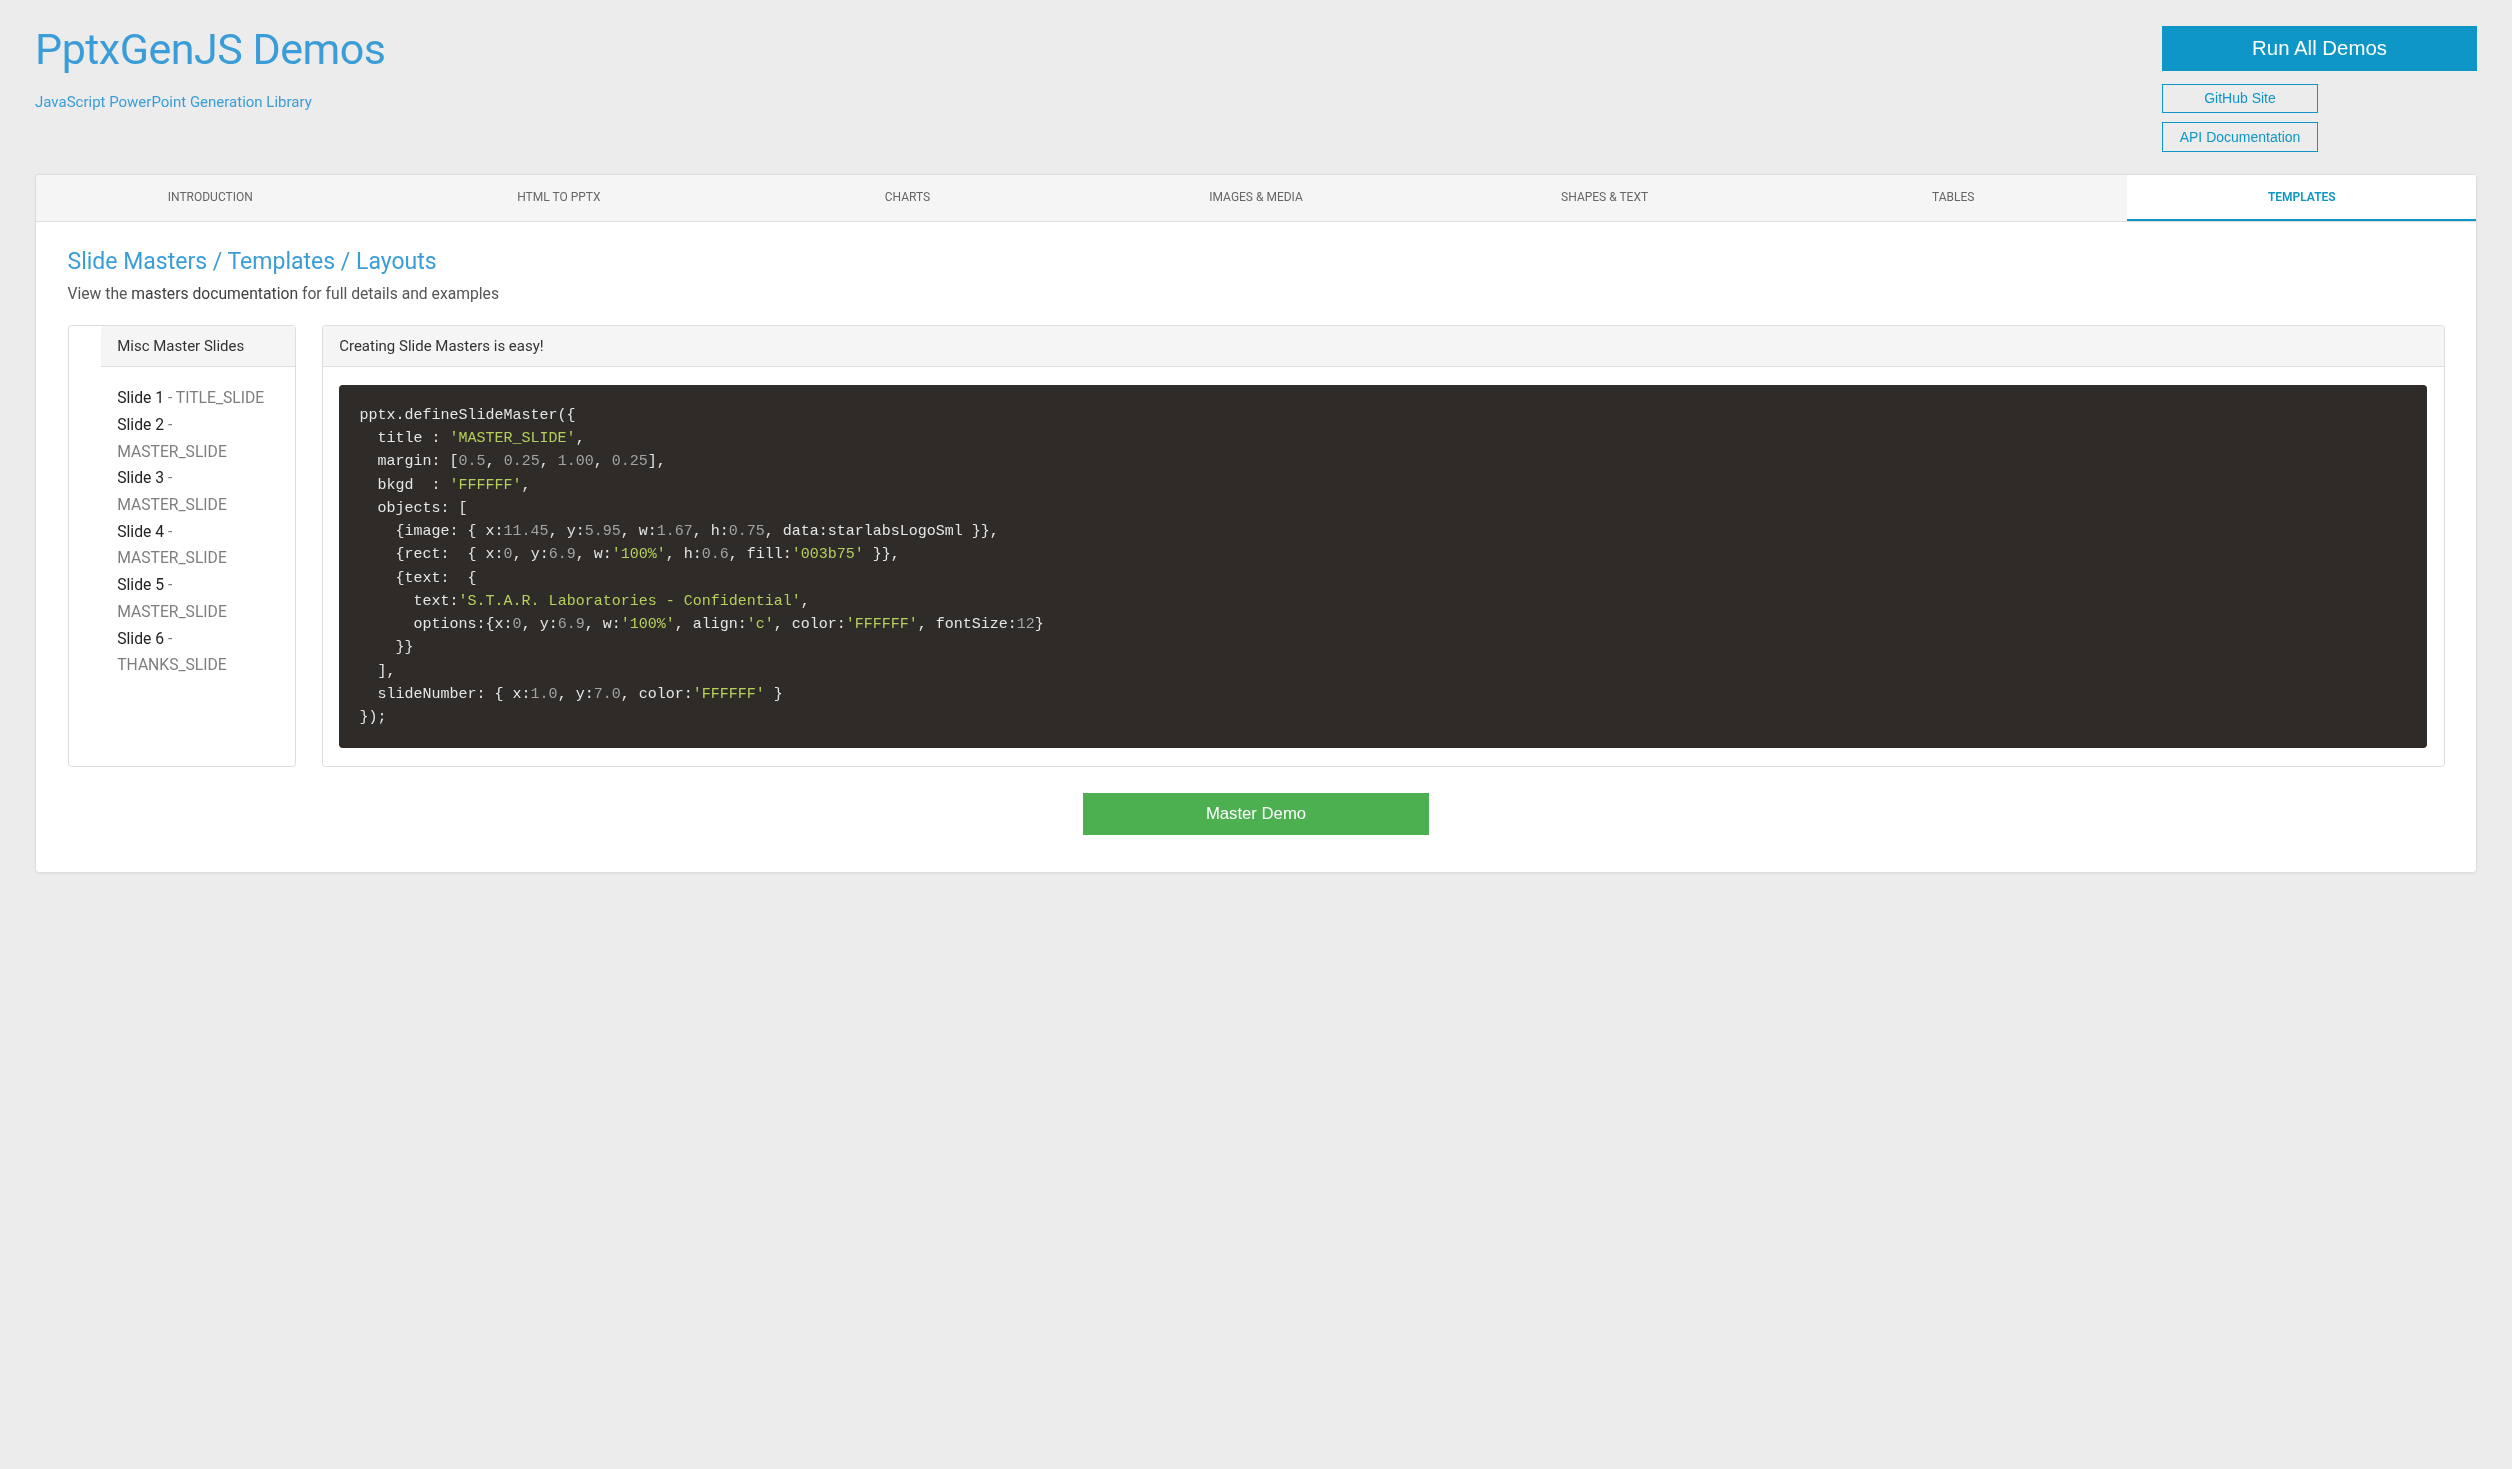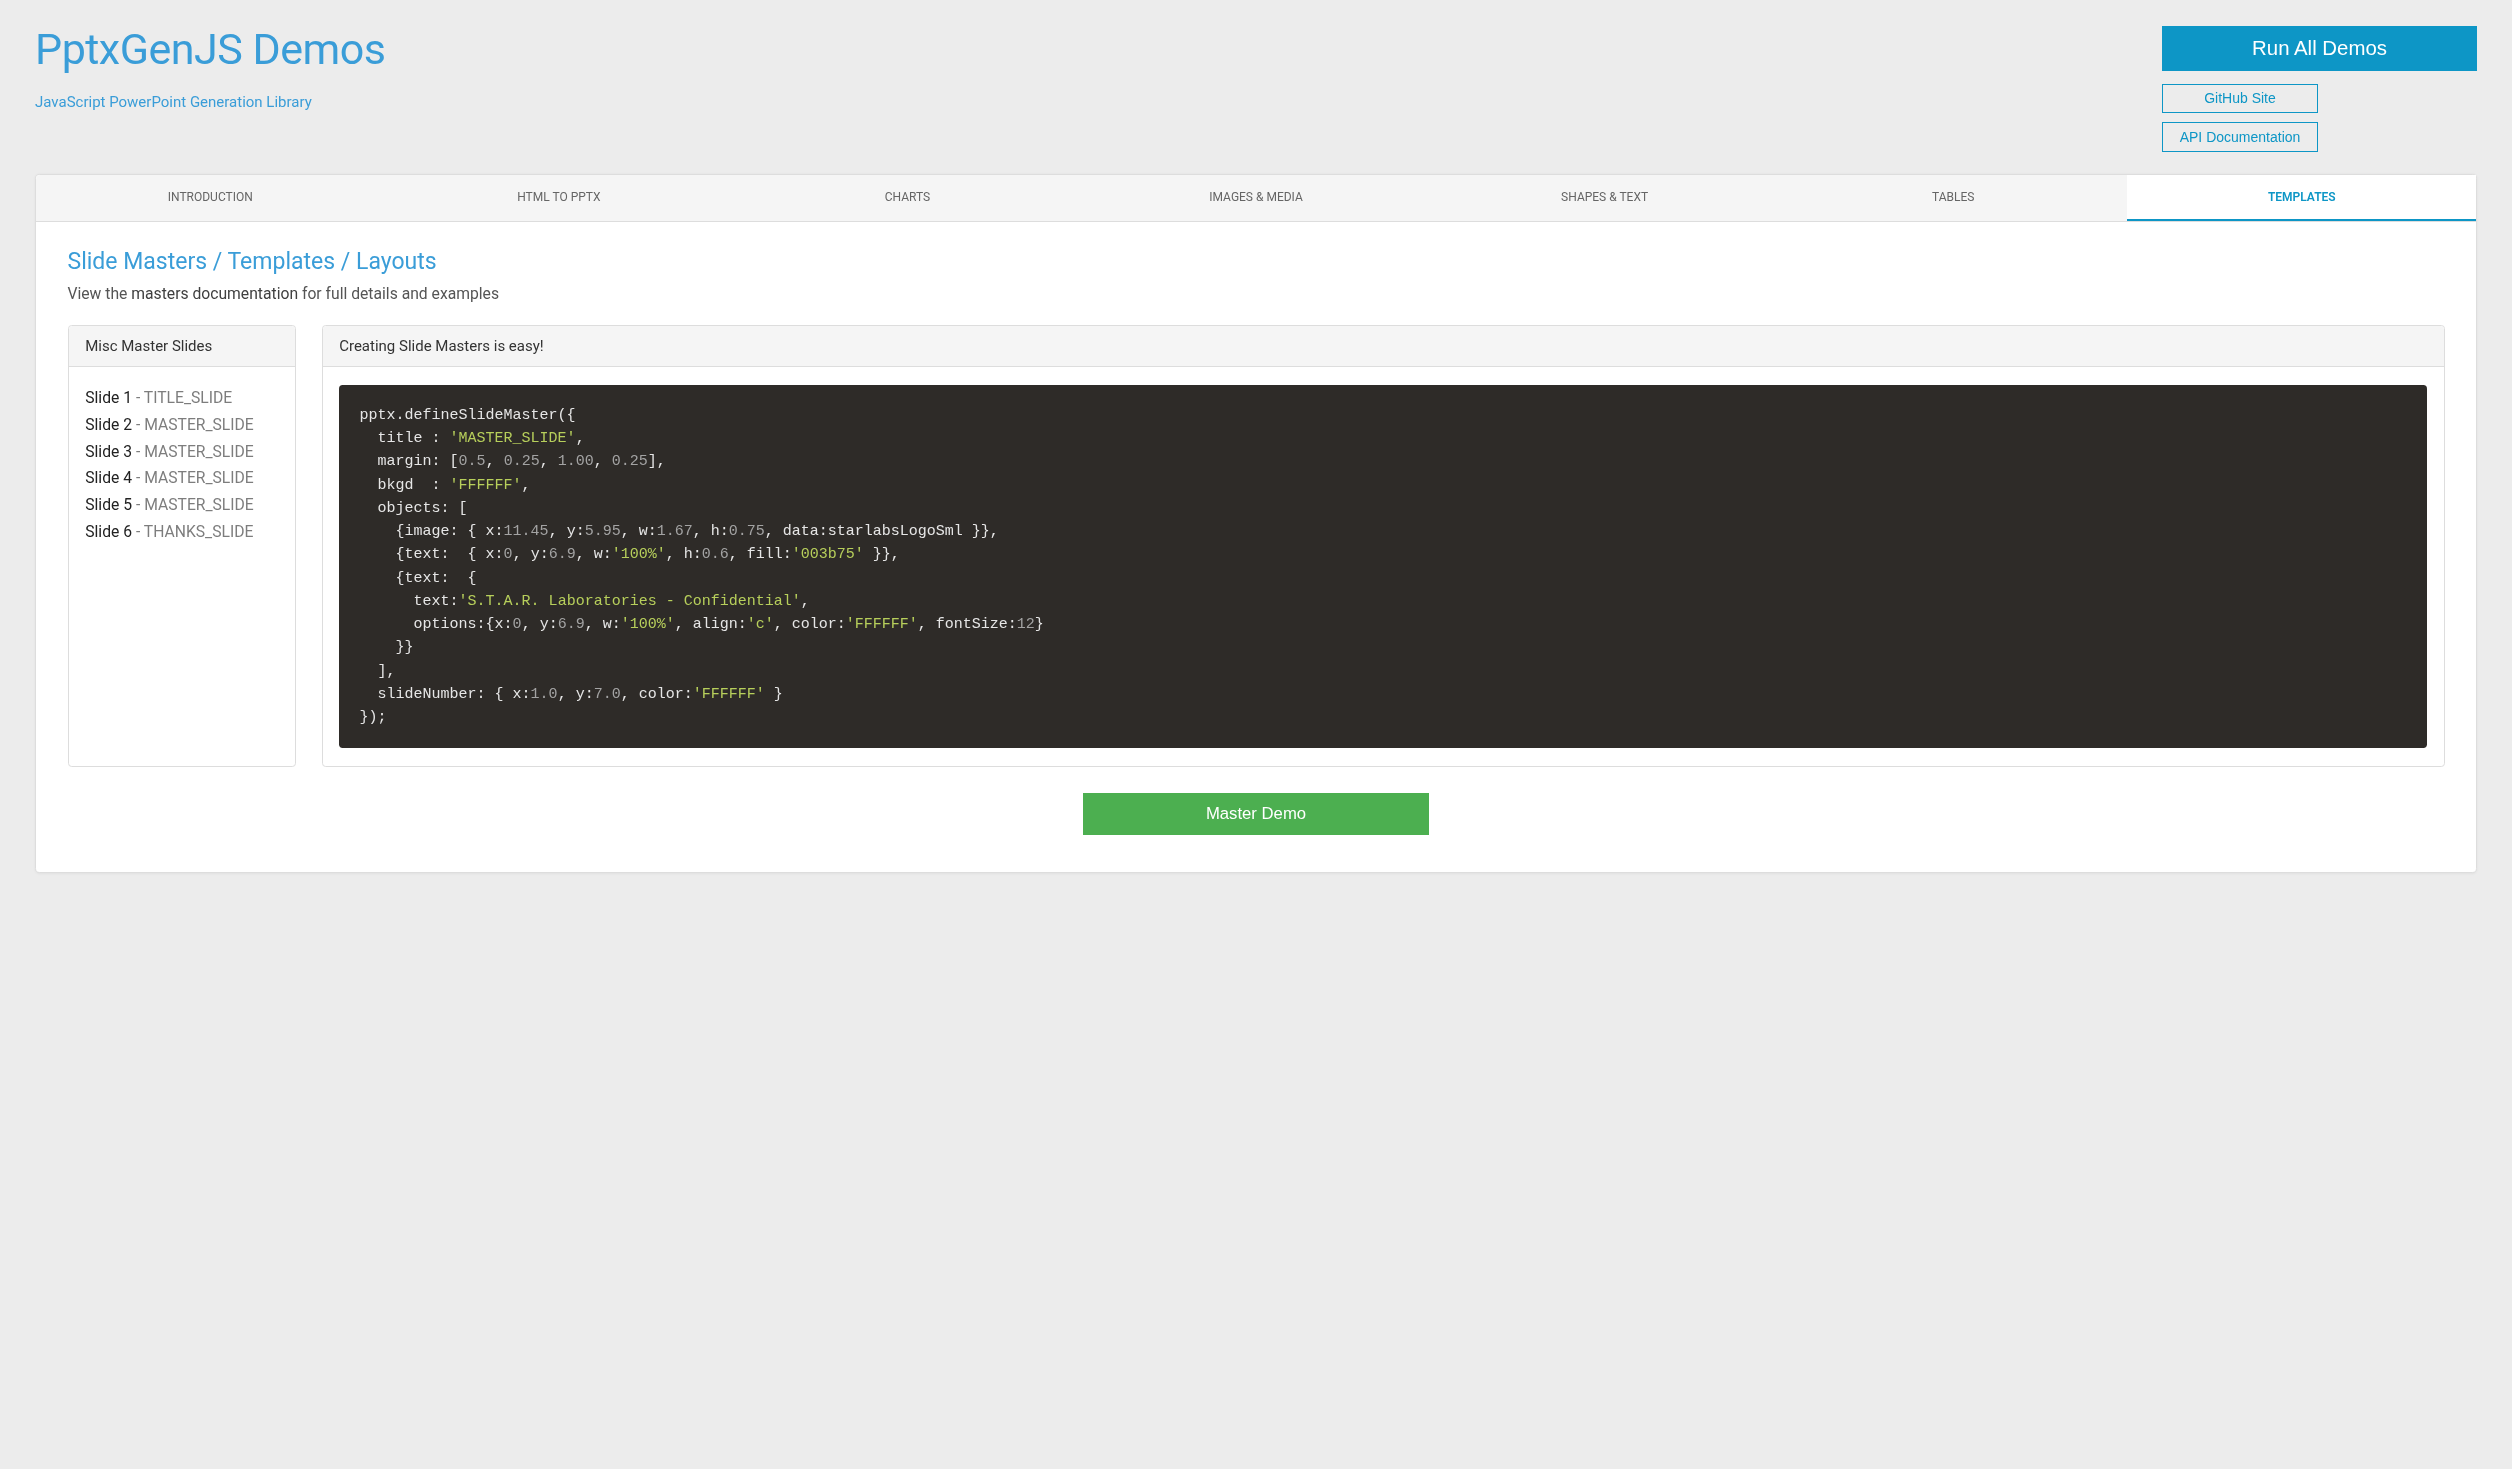"Misc Master Slides" .panel-left { padding-left: none -> 32px }
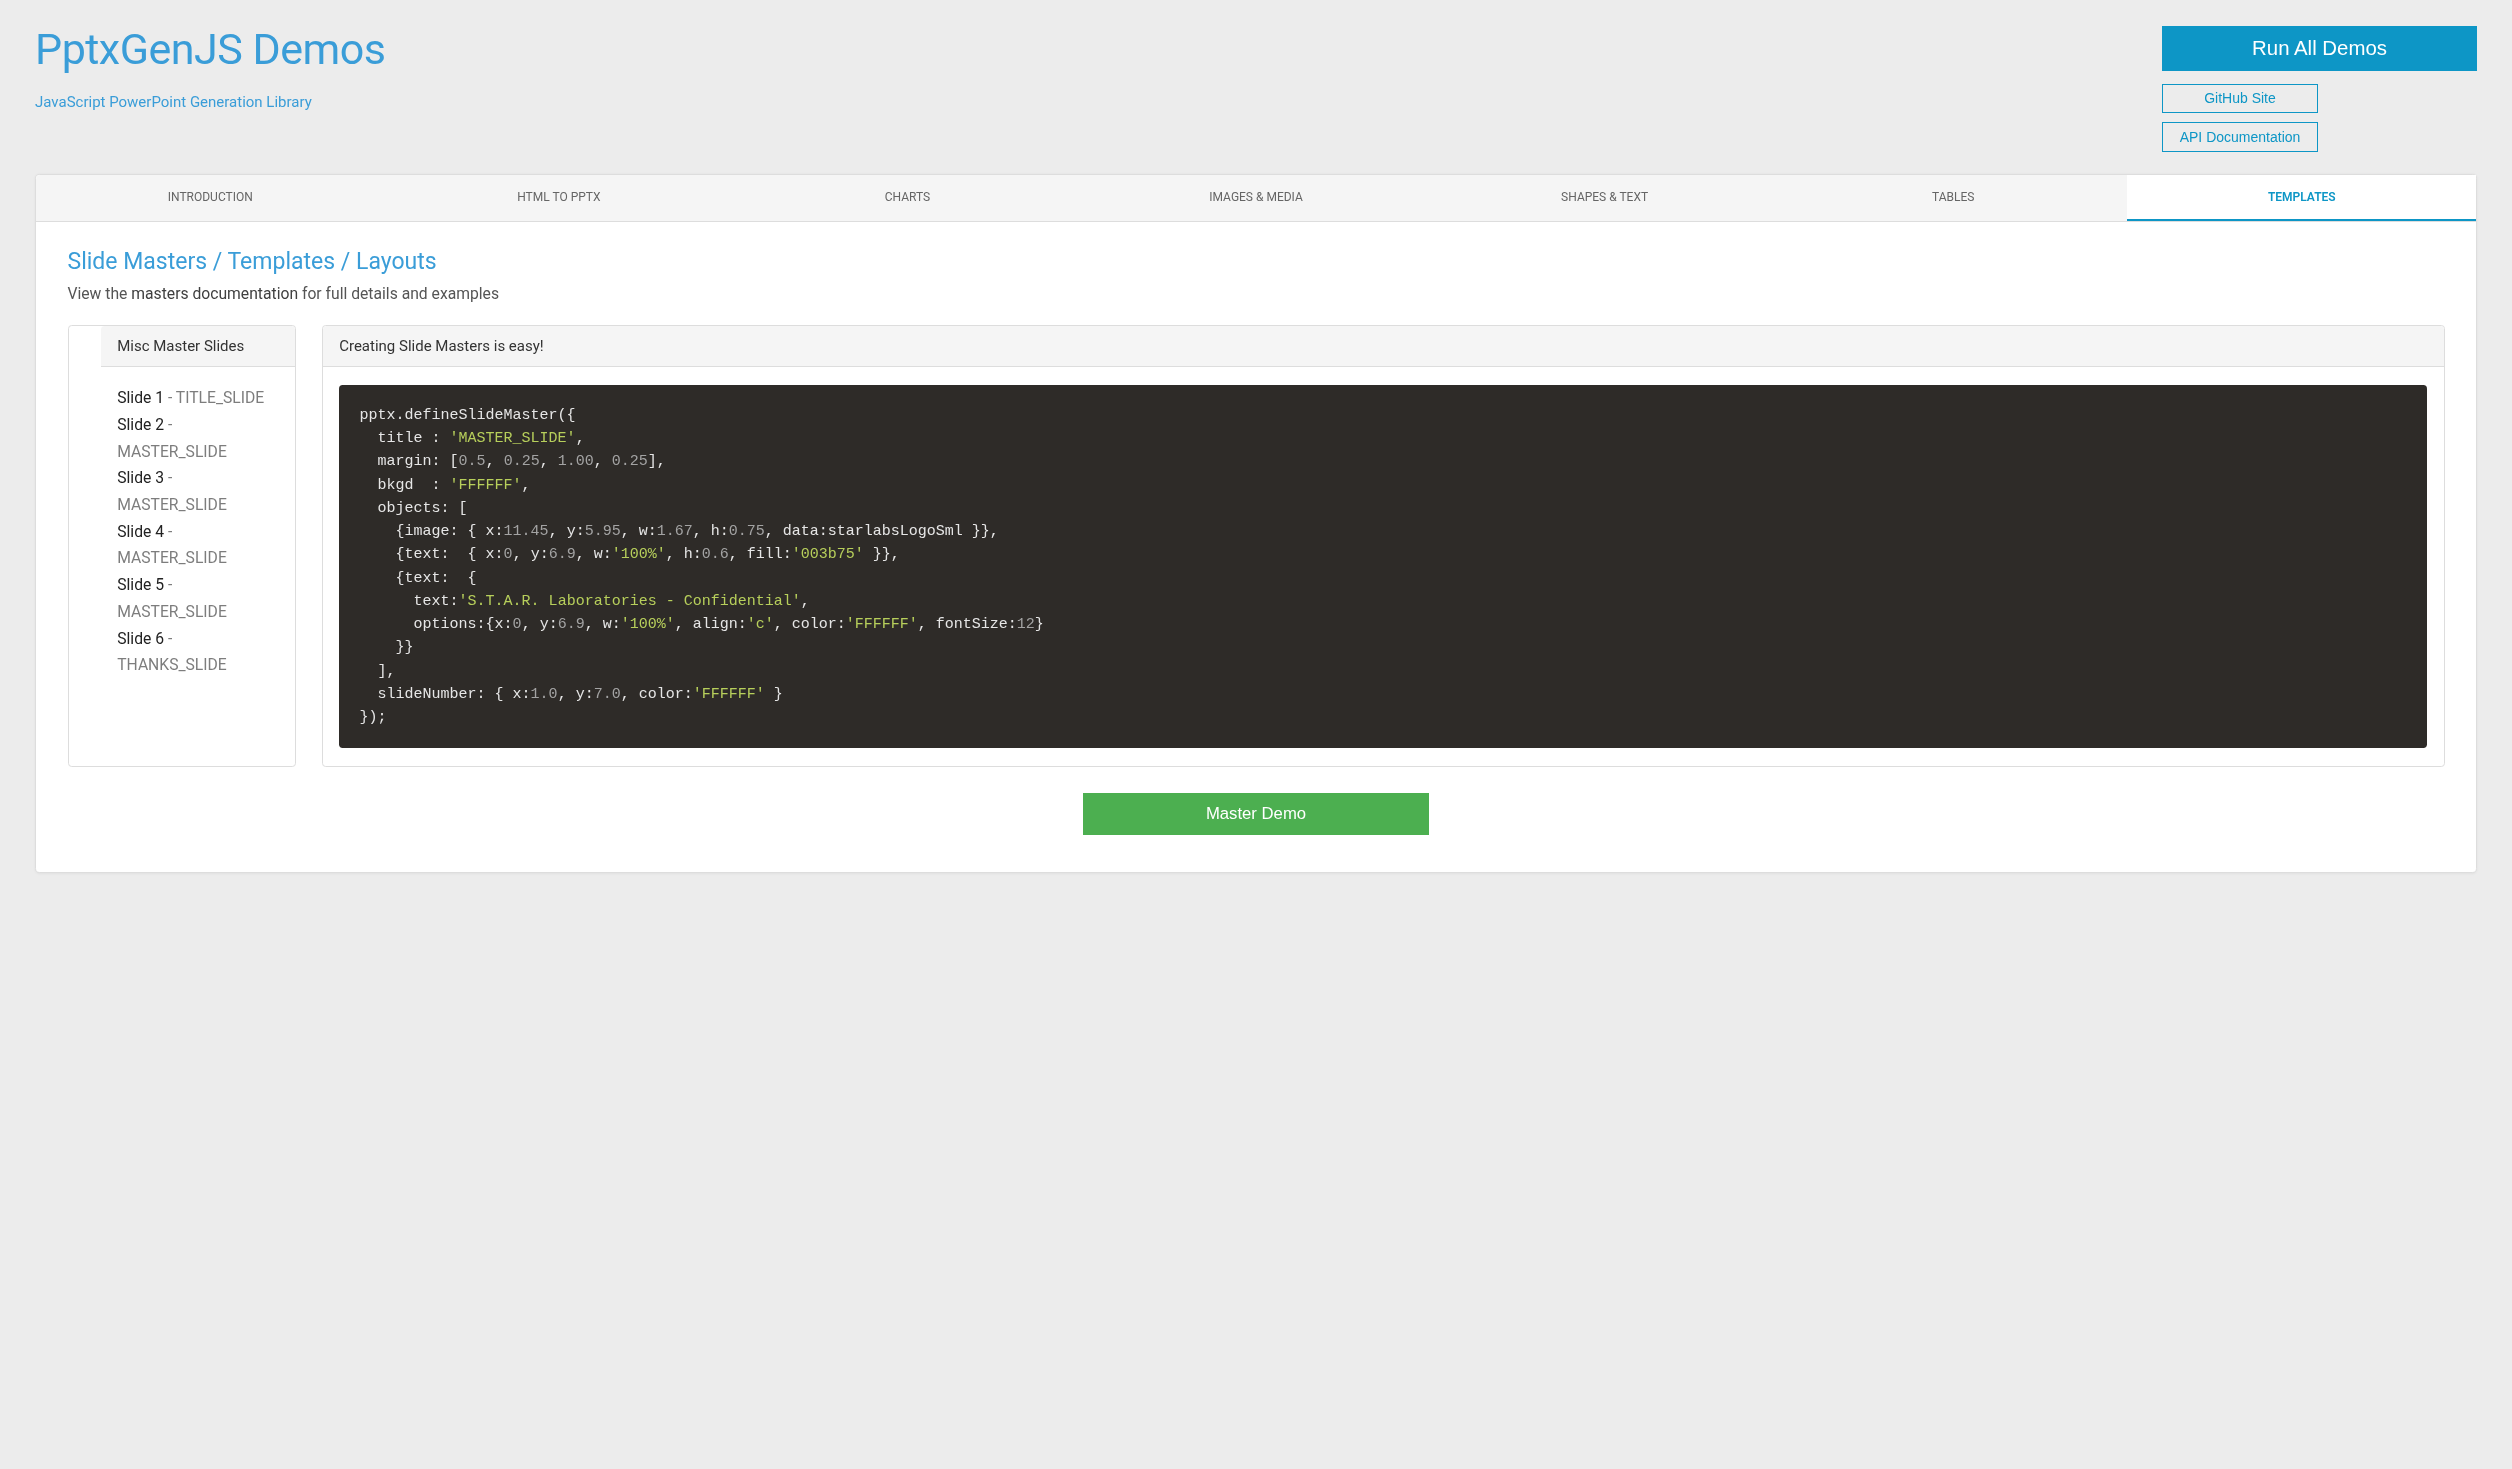"{text: { x:" span.tok-key { text: text -> rect }
